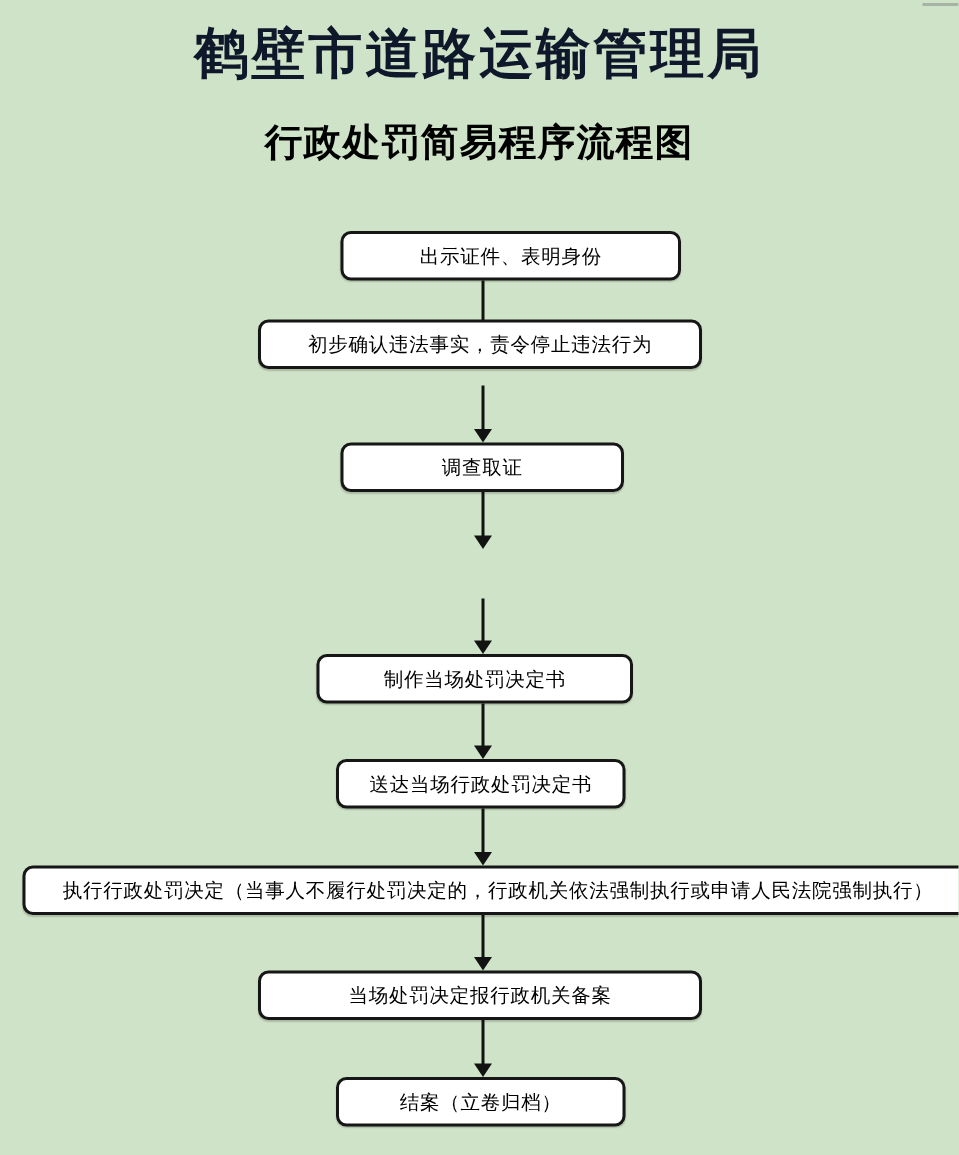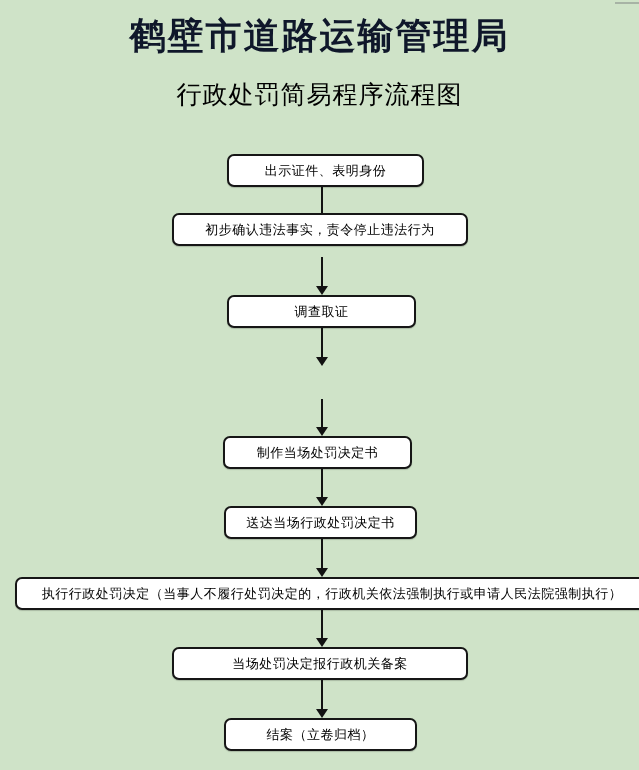"行政处罚简易程序流程图" .subtitle { font-weight: normal -> bold }
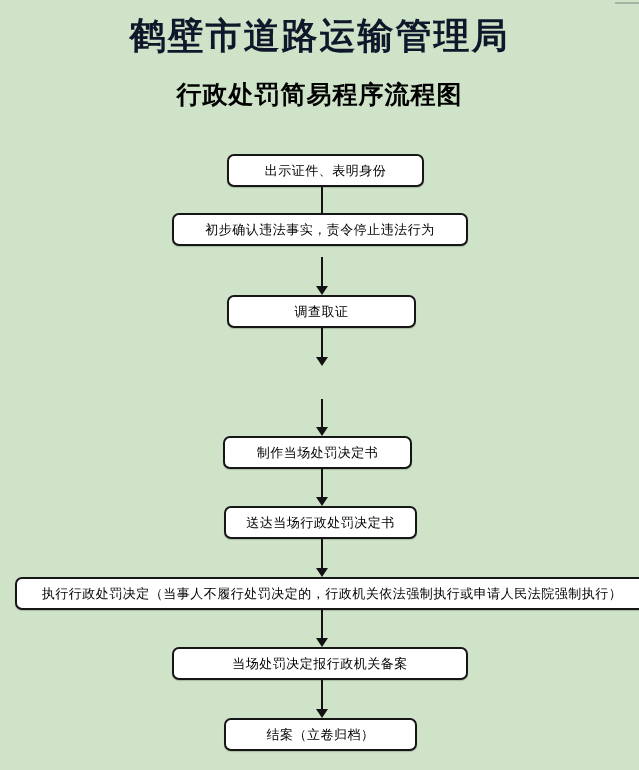"出示证件、表明身份" div.box { width: 197px -> 227px }
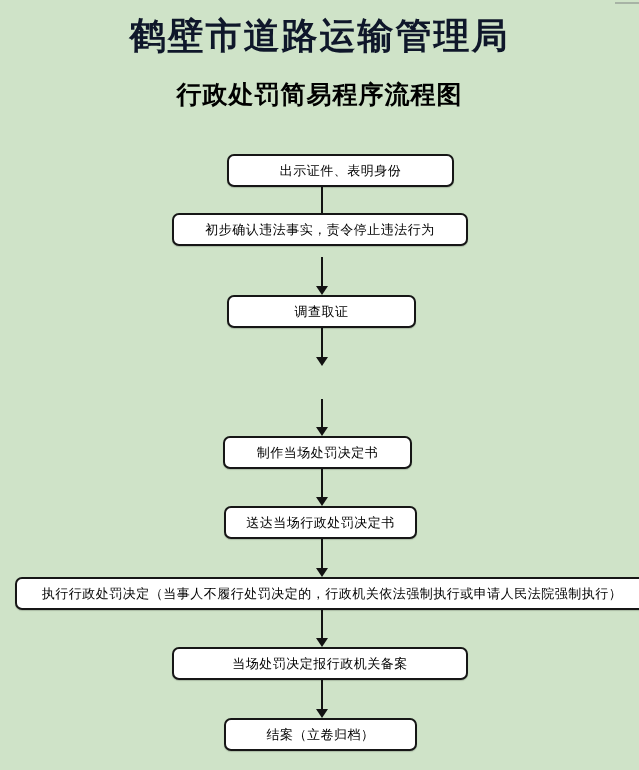"制作当场处罚决定书" div.box { left: 223px -> 211px; width: 189px -> 211px }
